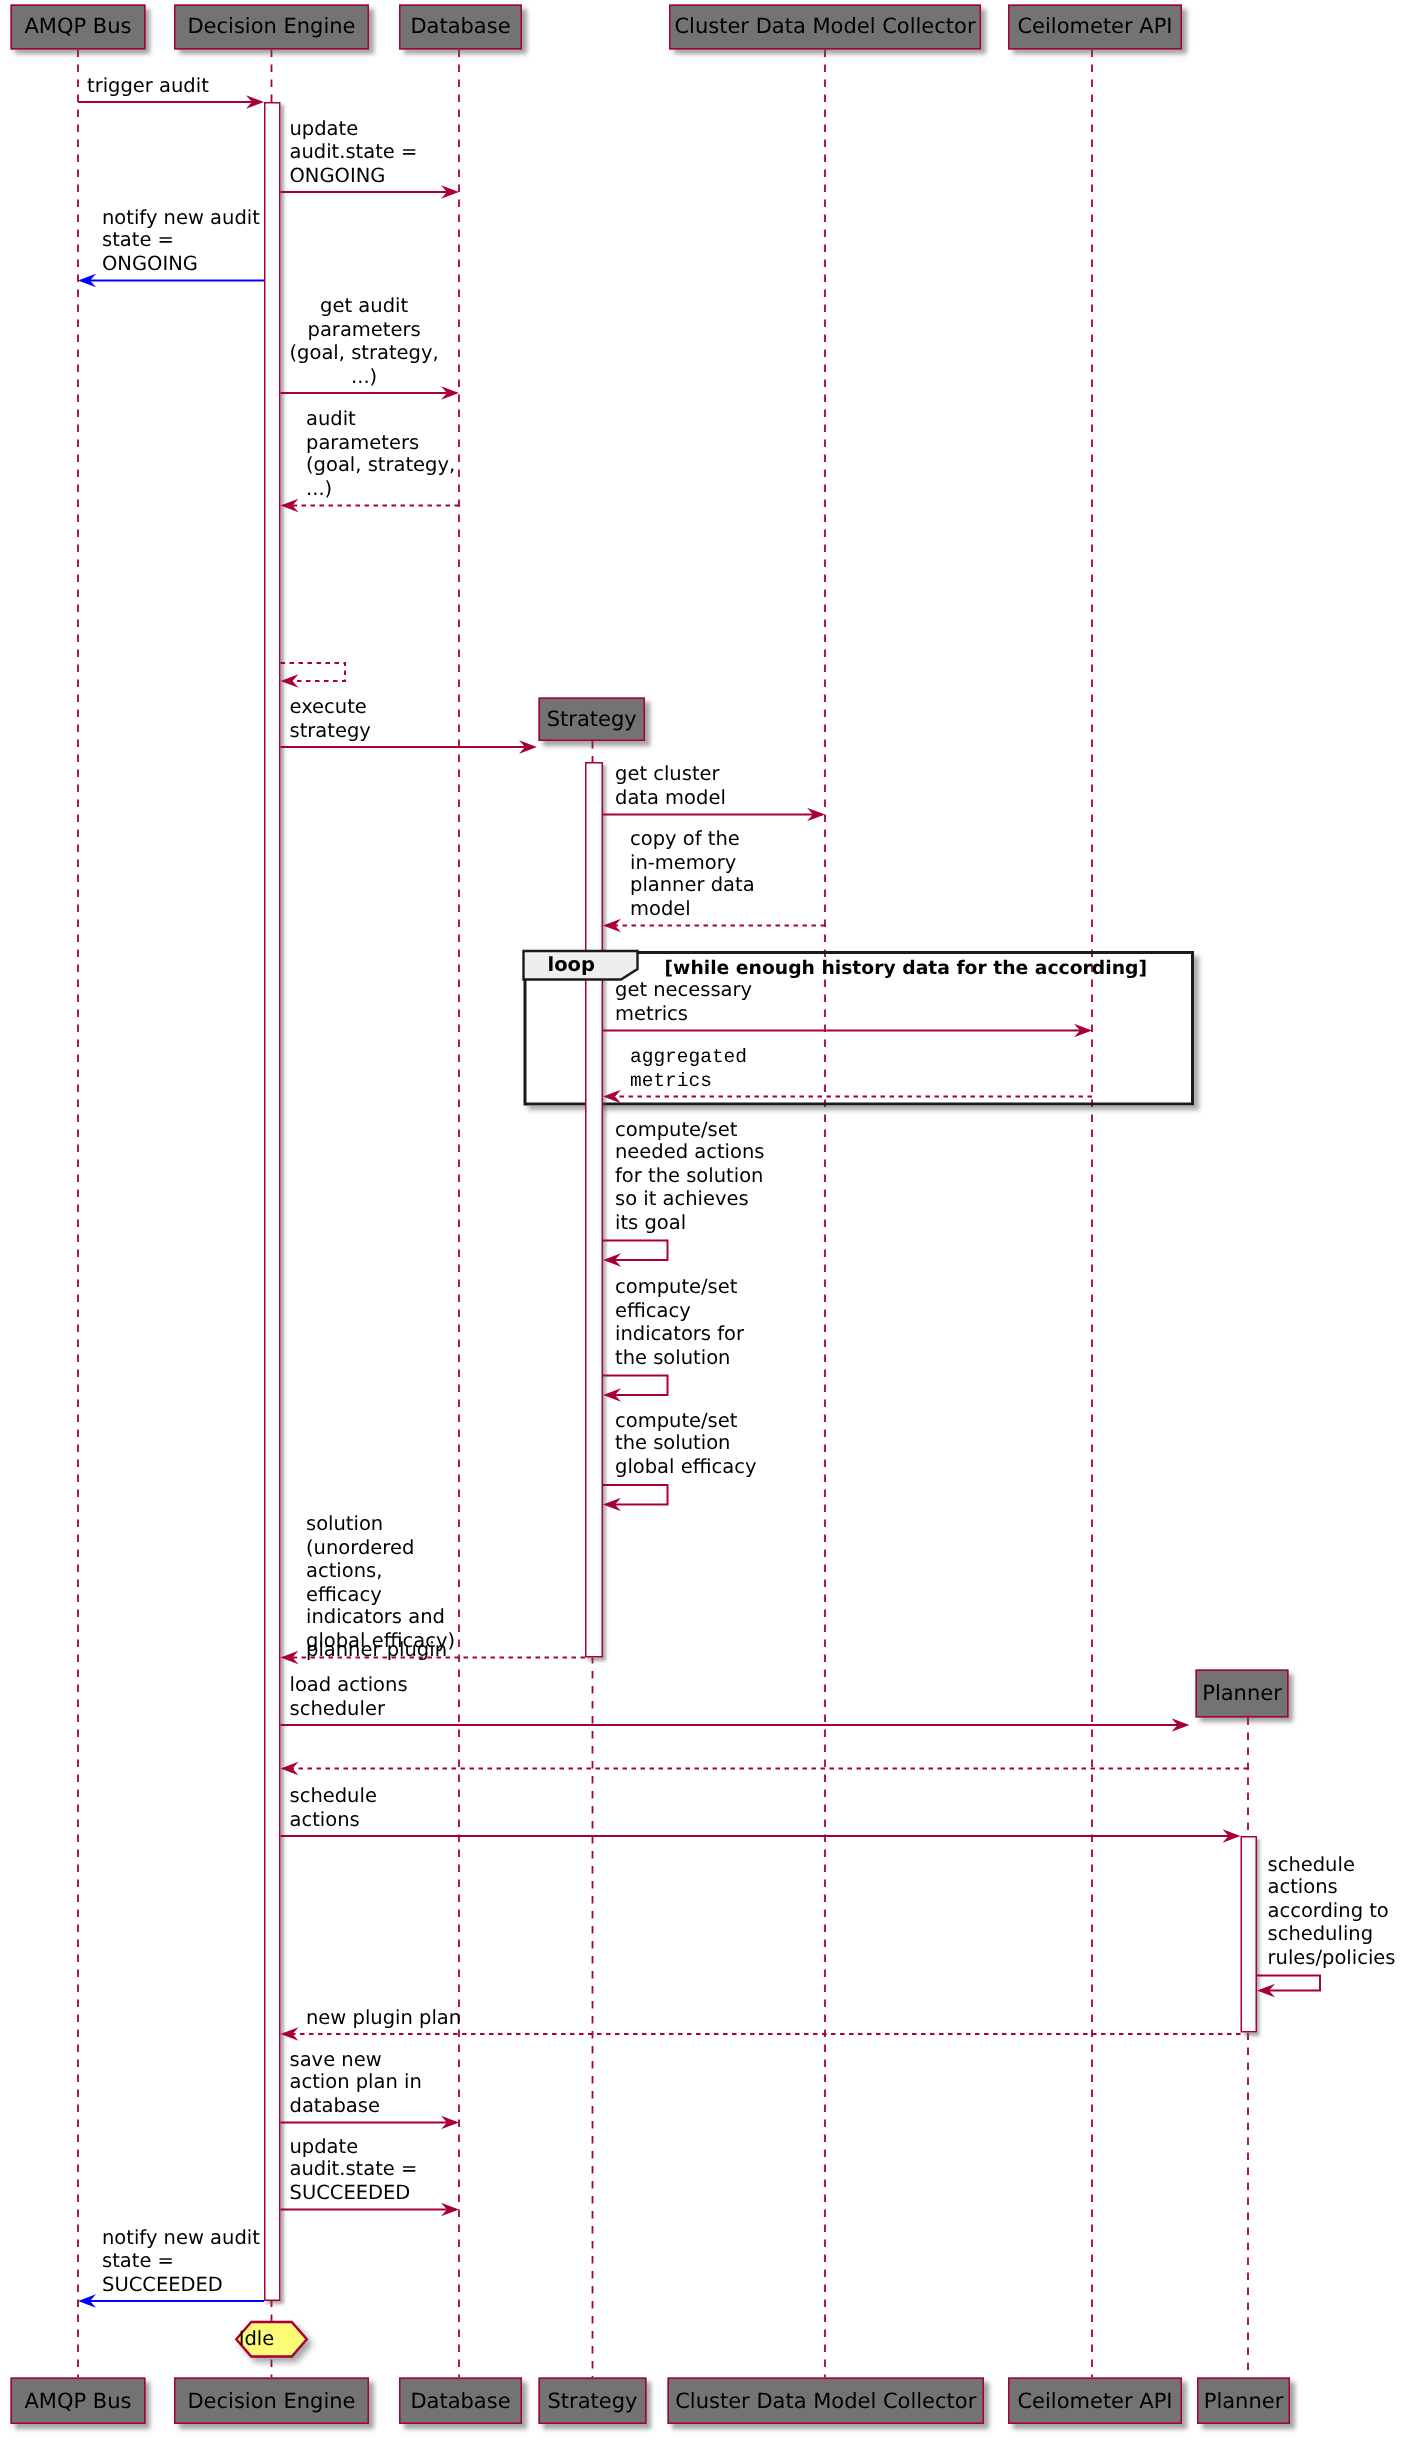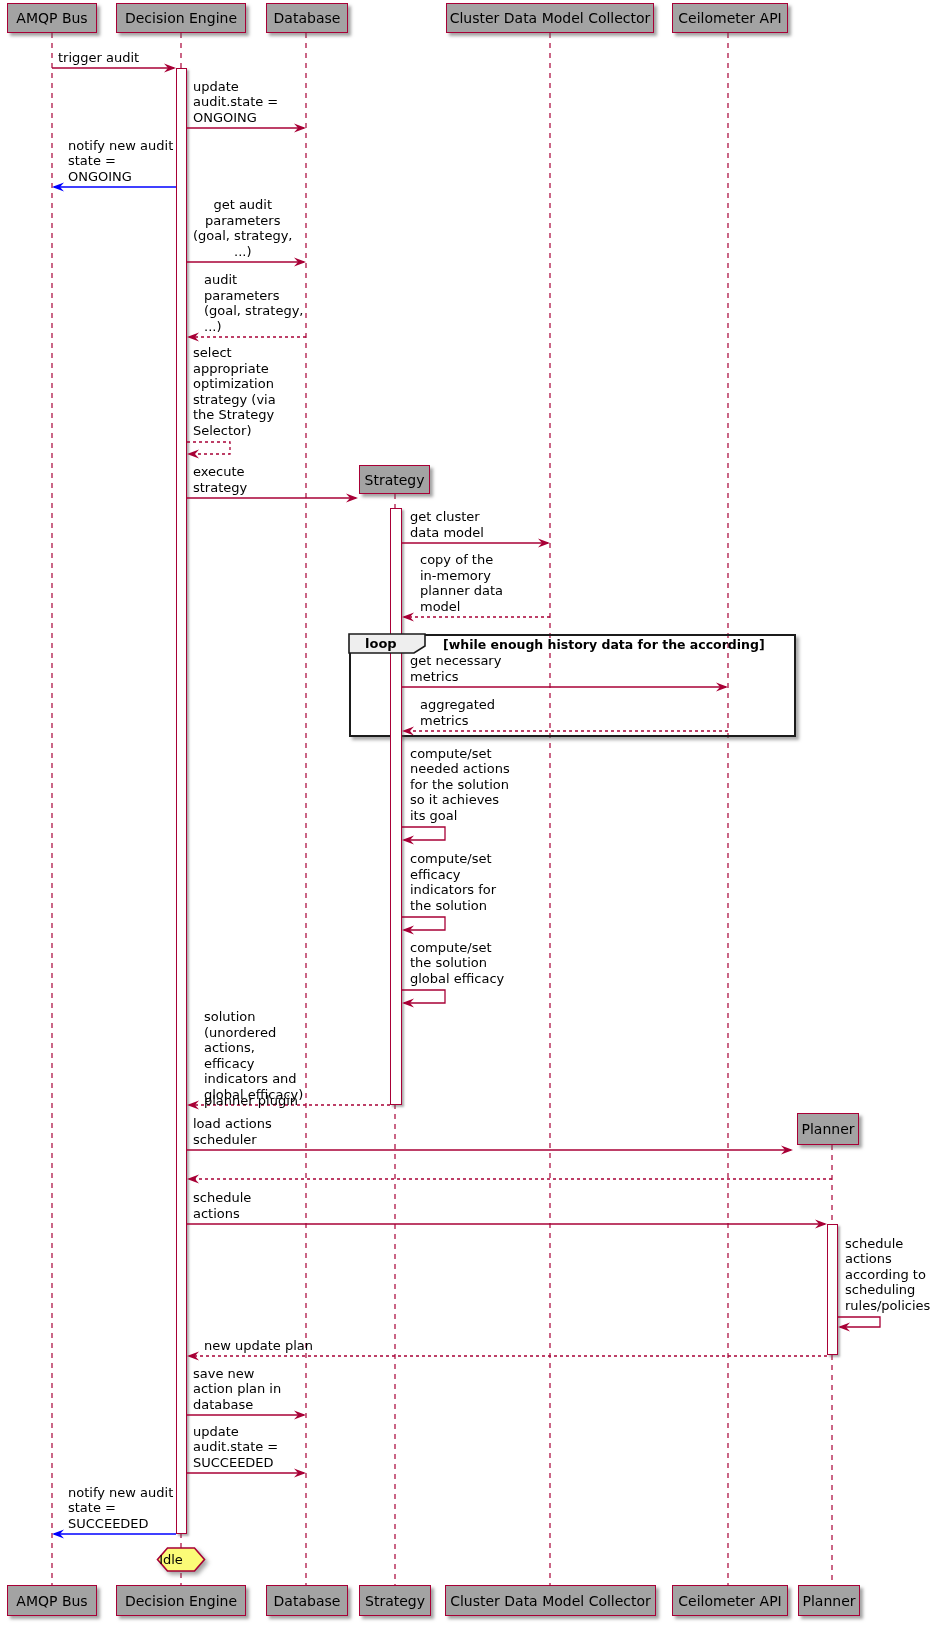"AMQP Bus" .pbox { background: #a3a3a3 -> #737373 }
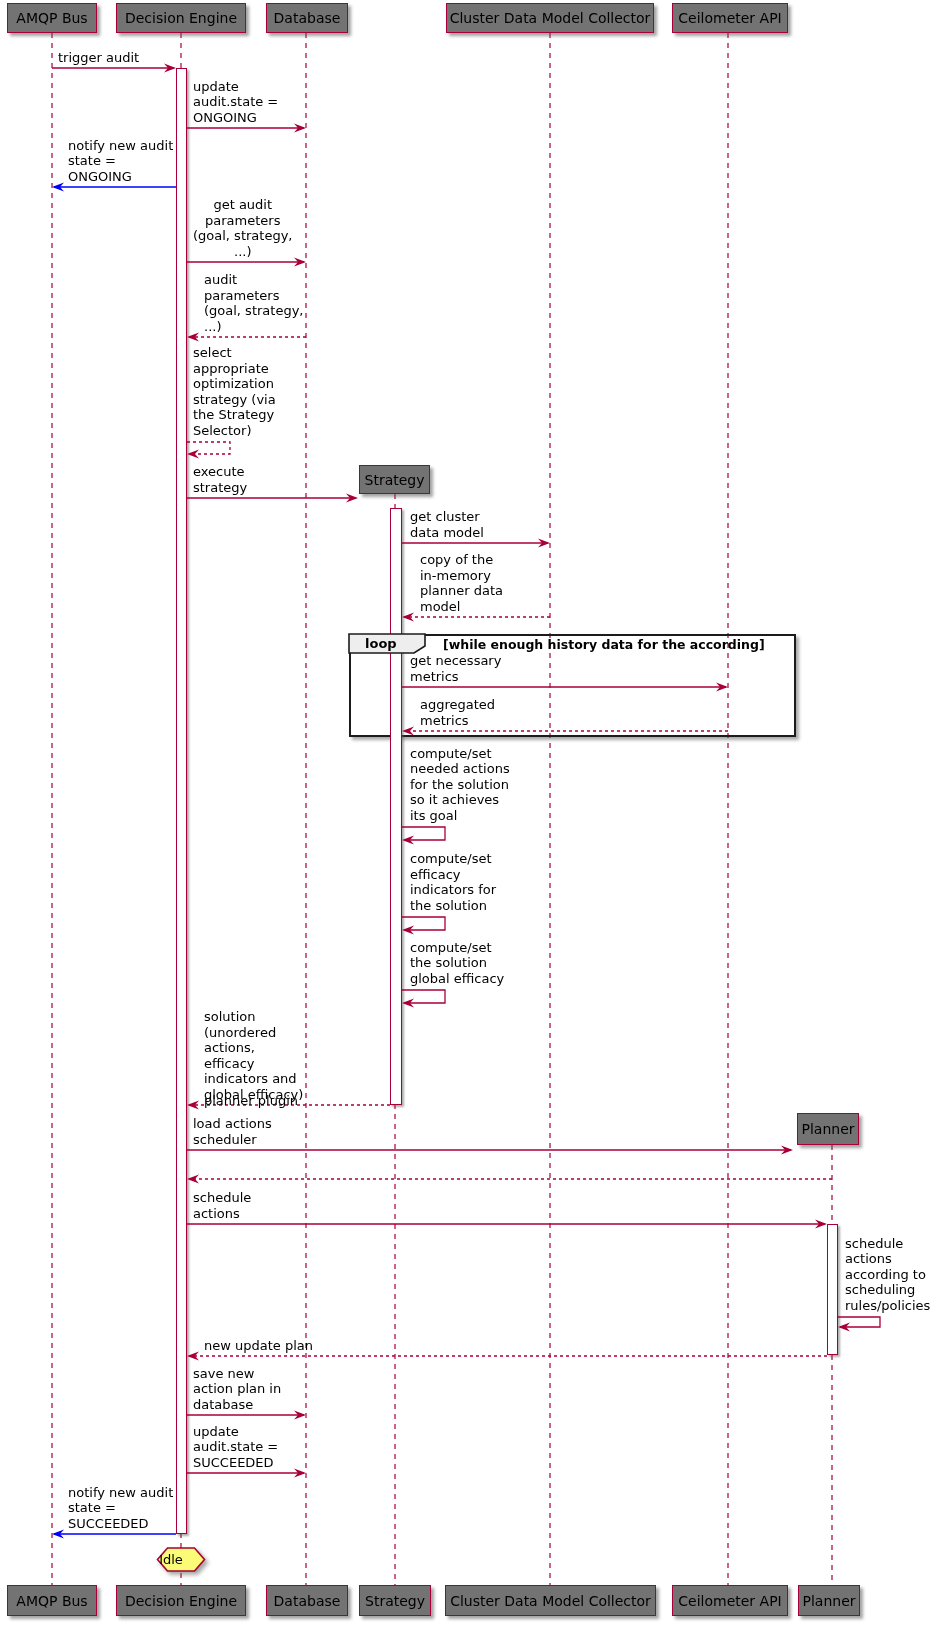"select" div.msg-label { html: <div>select appropriate optimization strategy (via the Strategy Selector)</div> -> none }
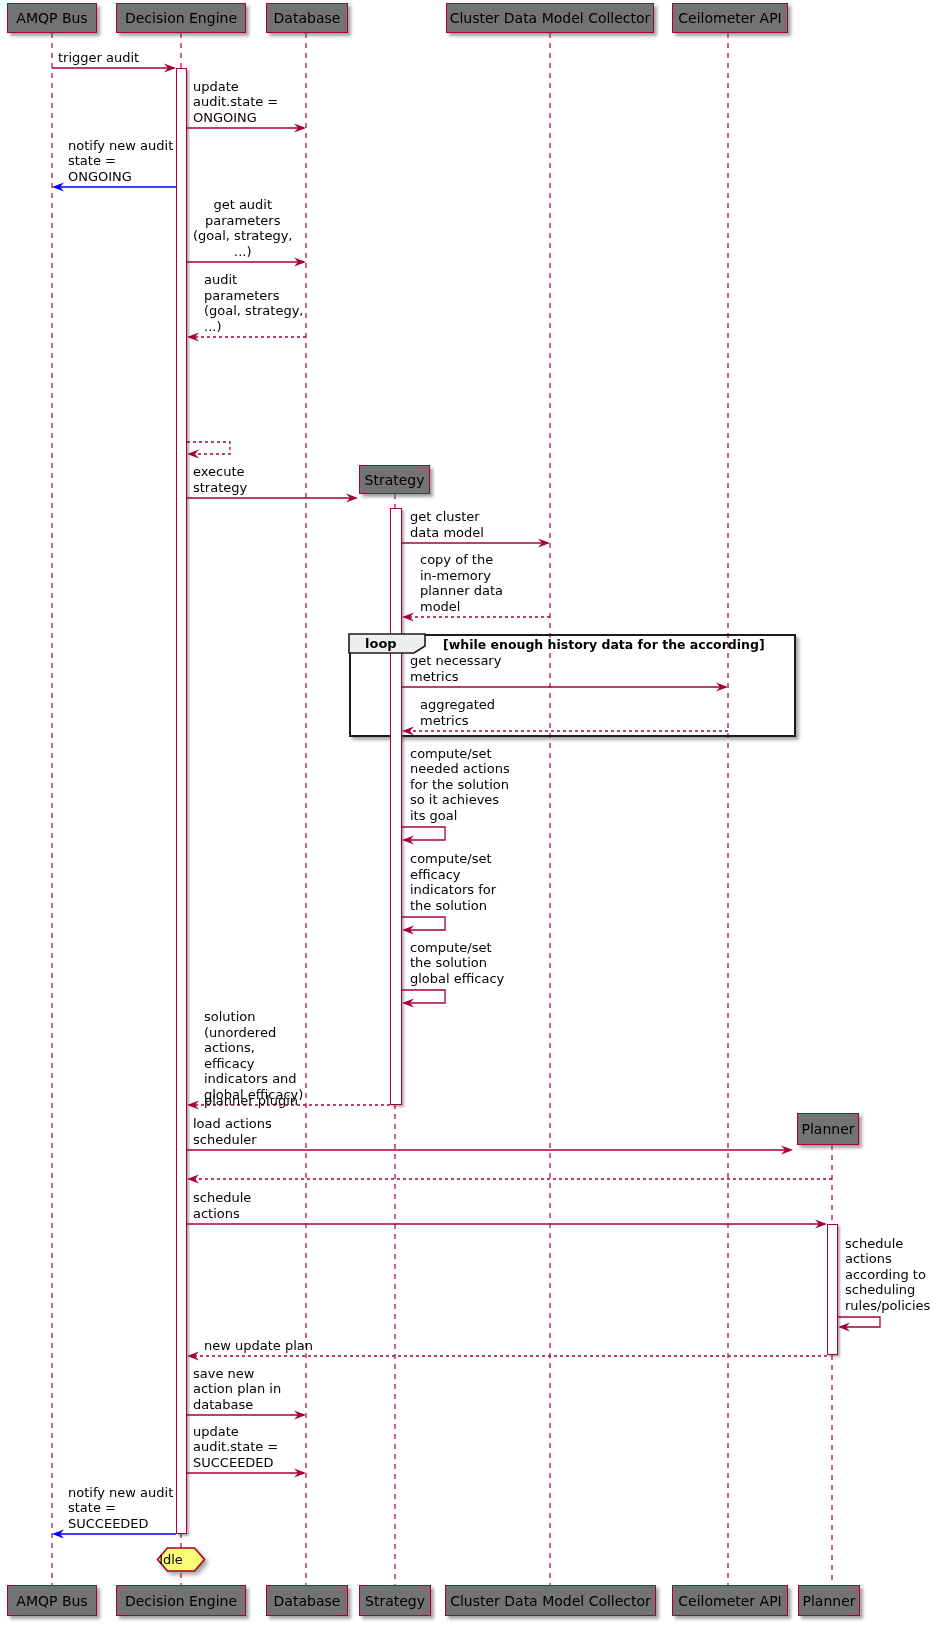"aggregated" div.msg-label { font-family: none -> Liberation Mono, monospace }
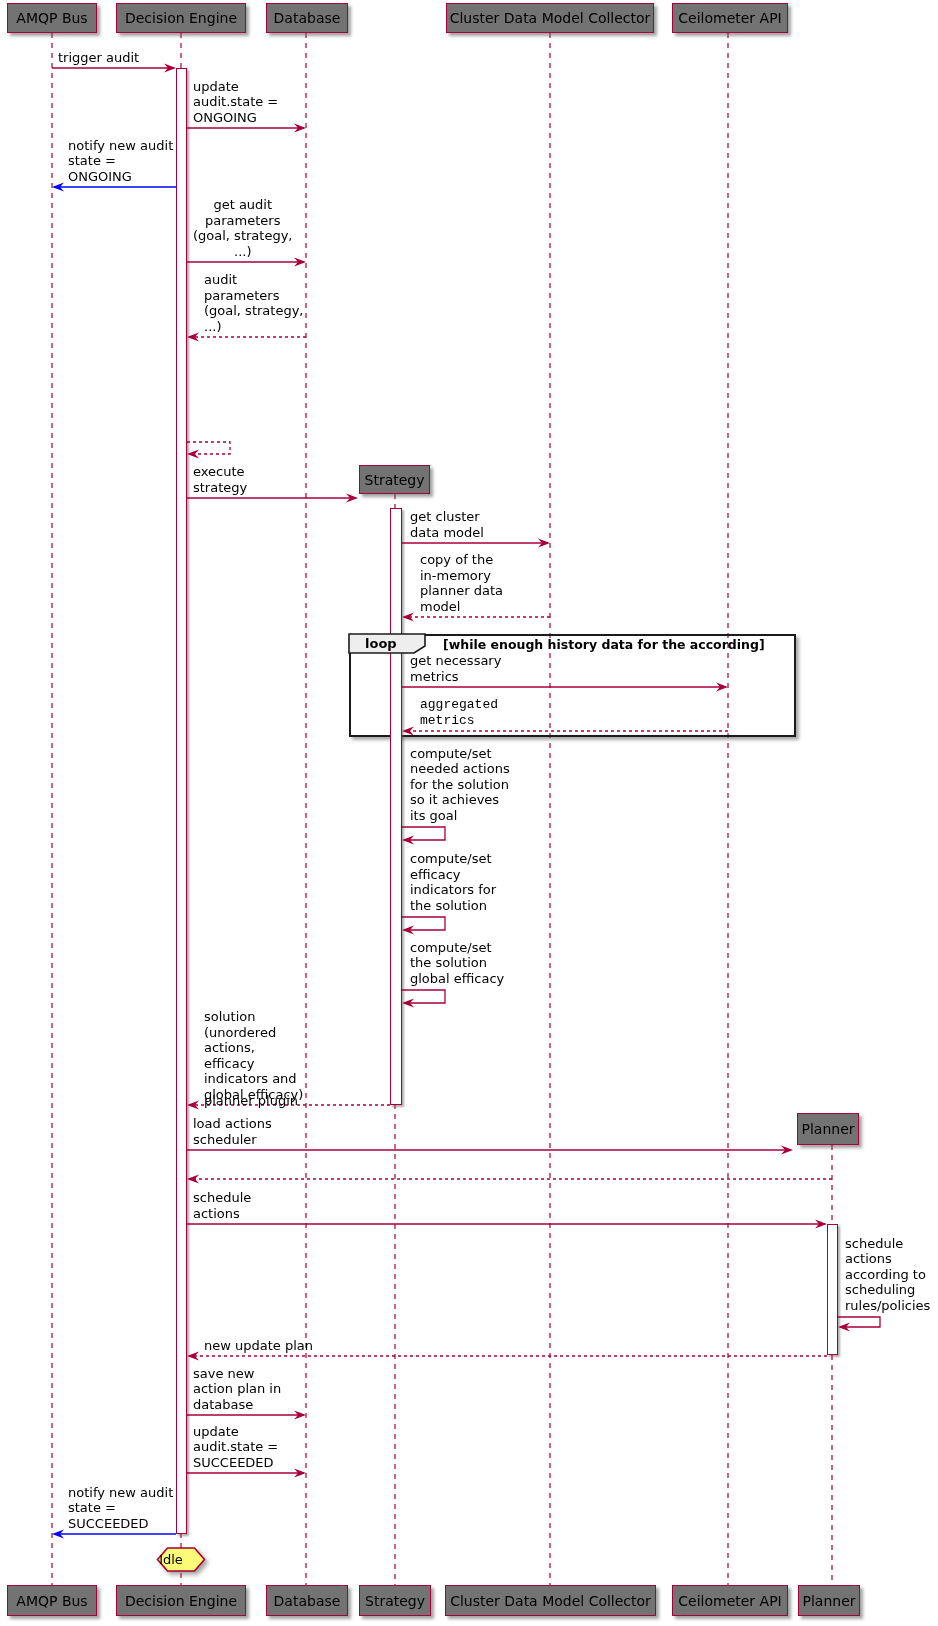"new update plan" div.msg-label { text: update -> plugin }
